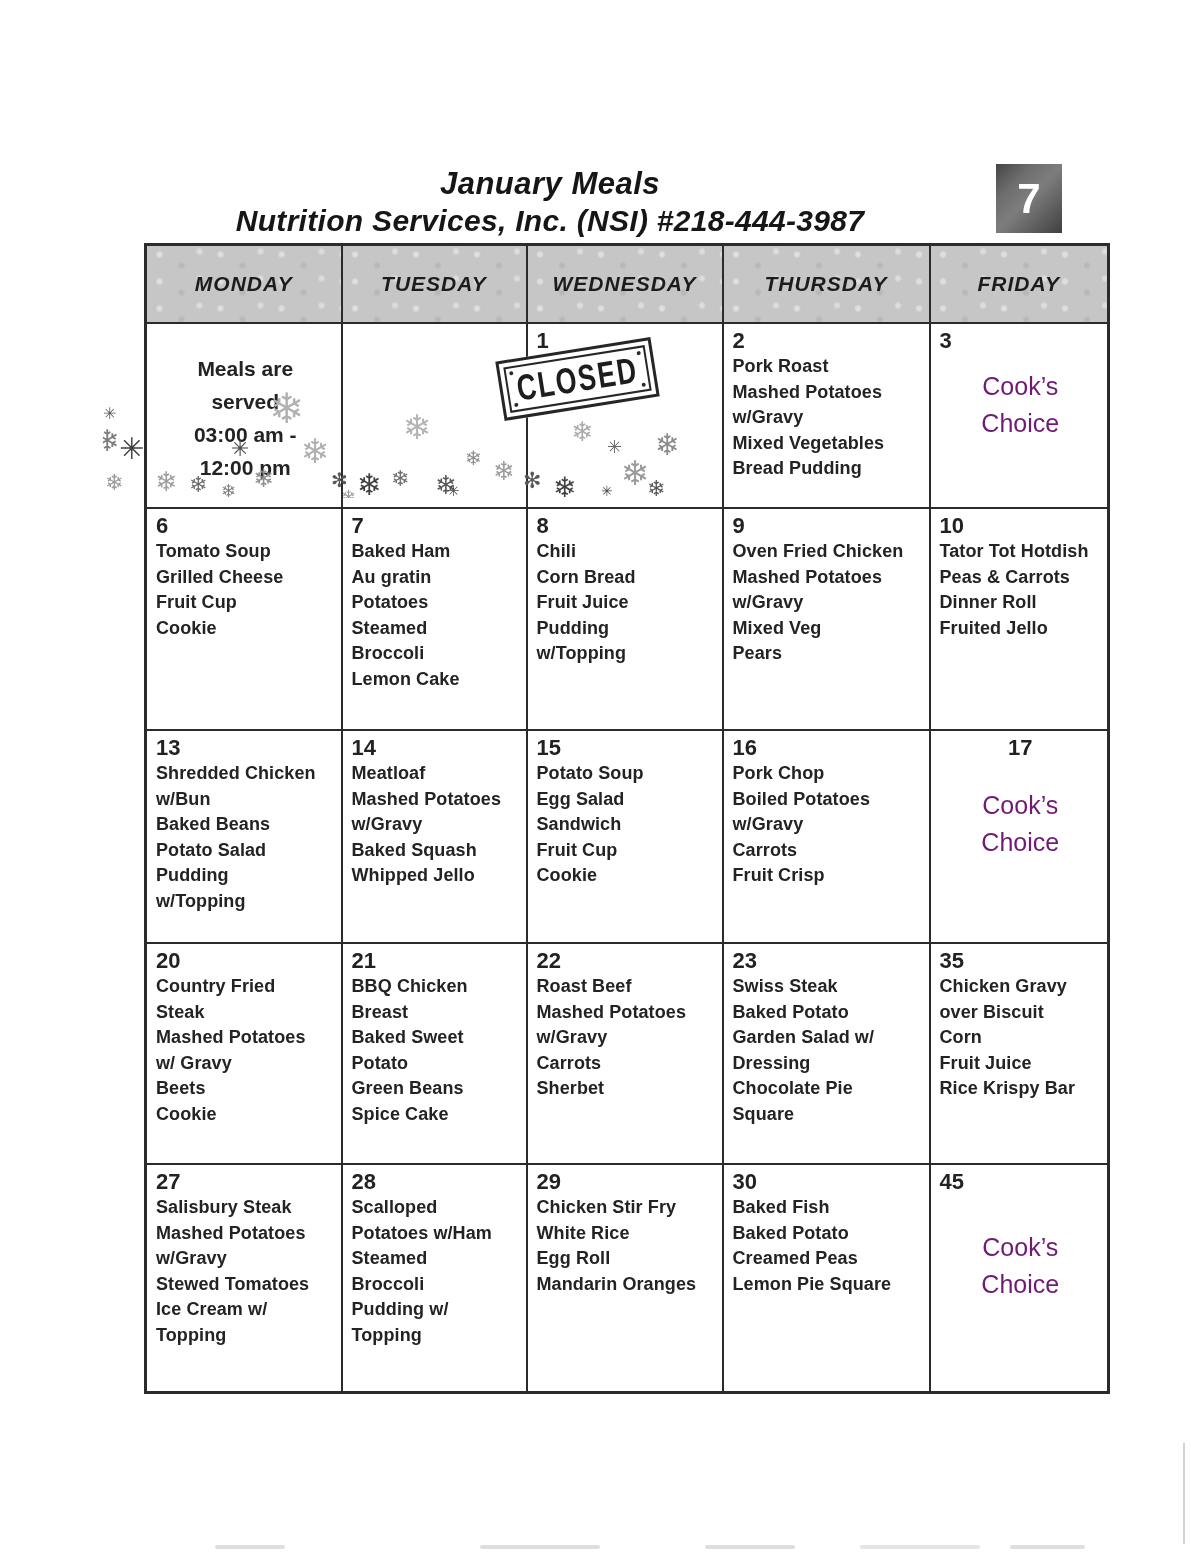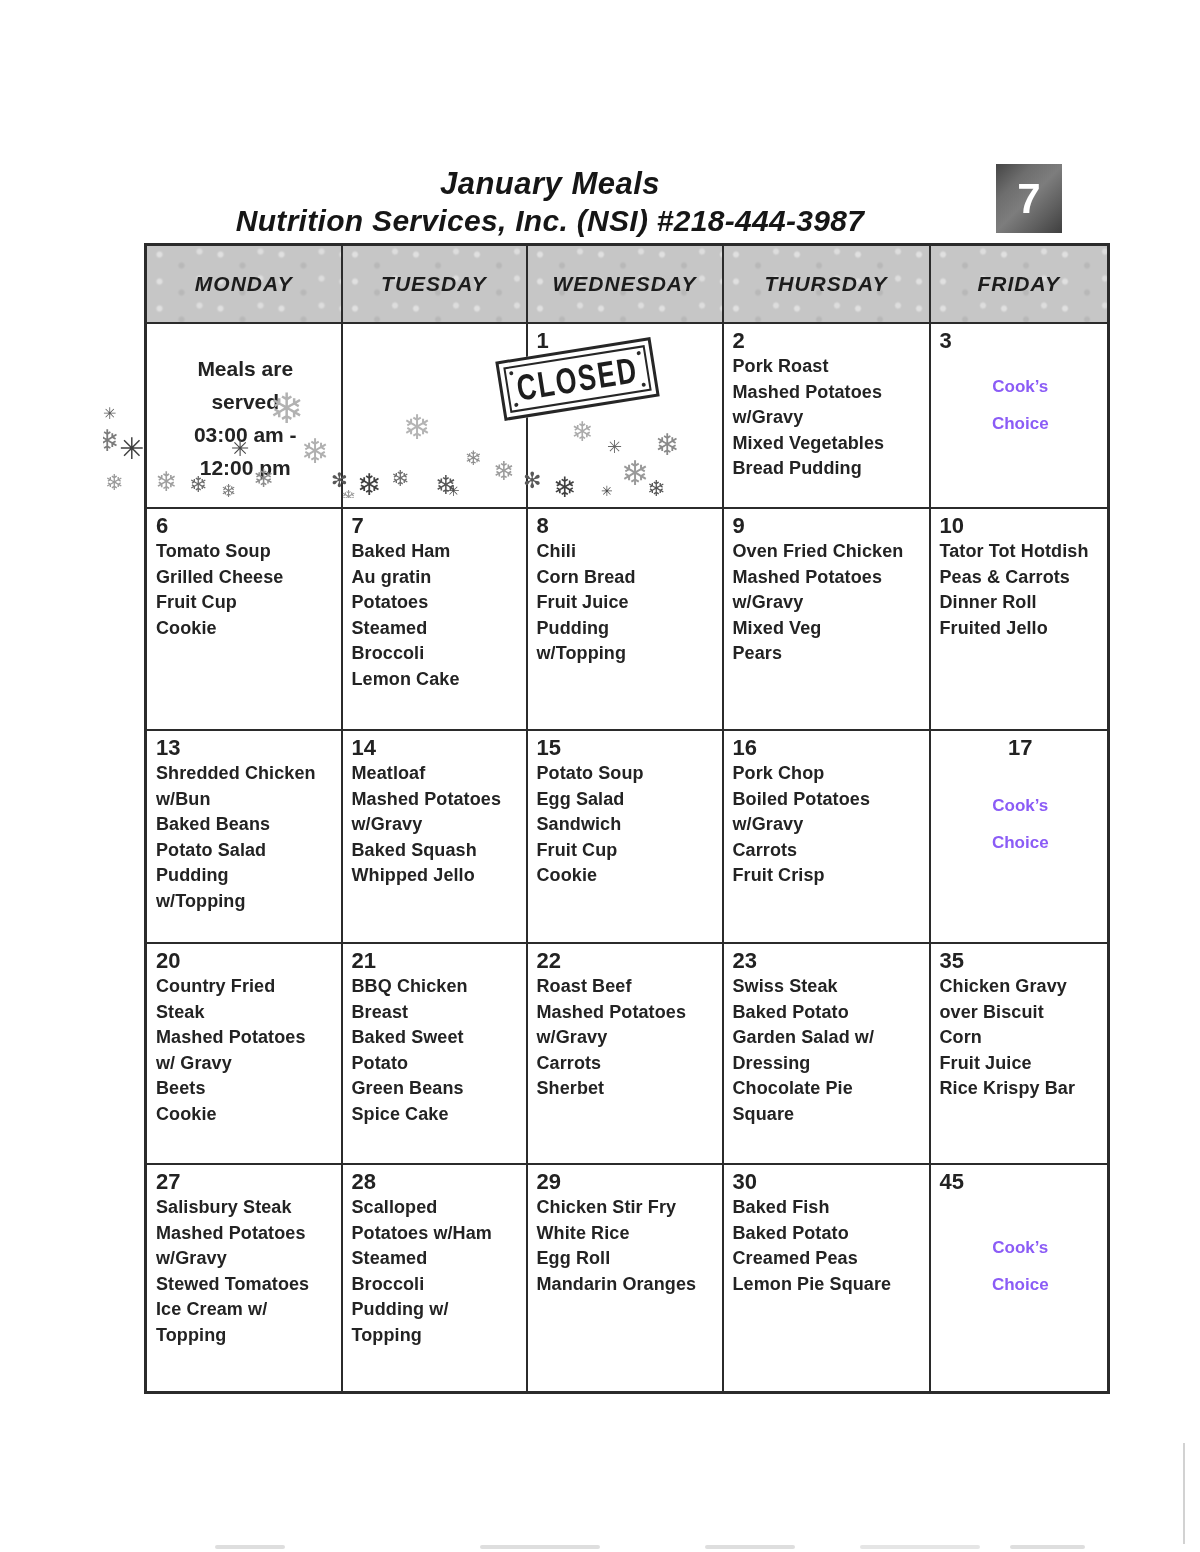"Cook’s" .cooks-text { color: #8b5cf6 -> #701a75; font-size: 17px -> 25px; font-weight: bold -> normal }
